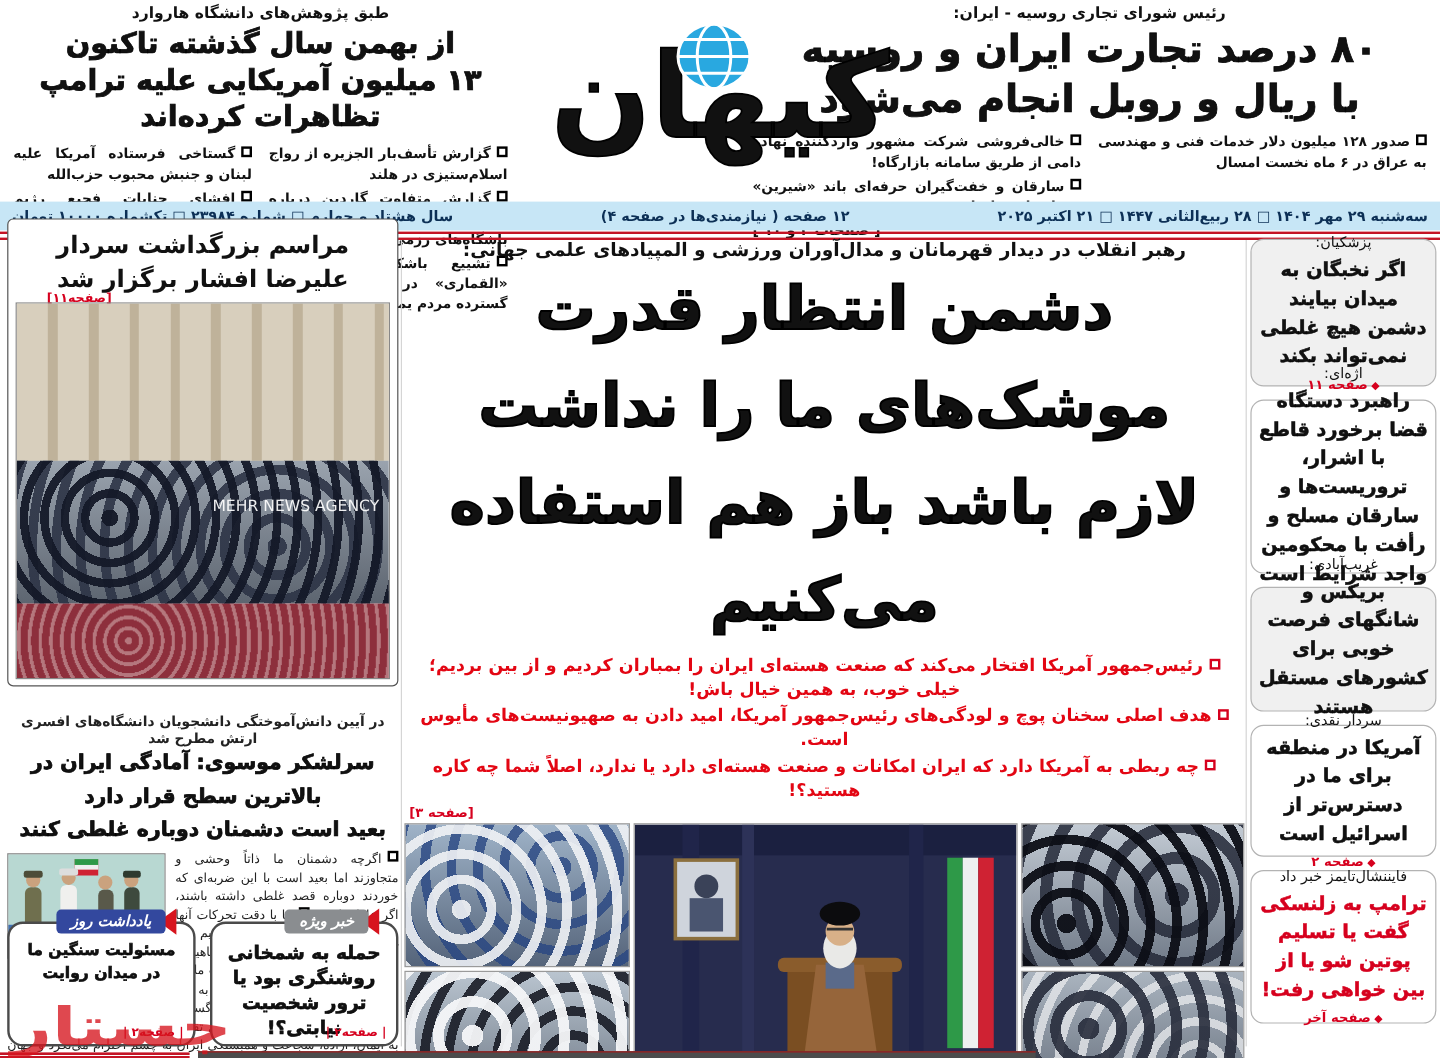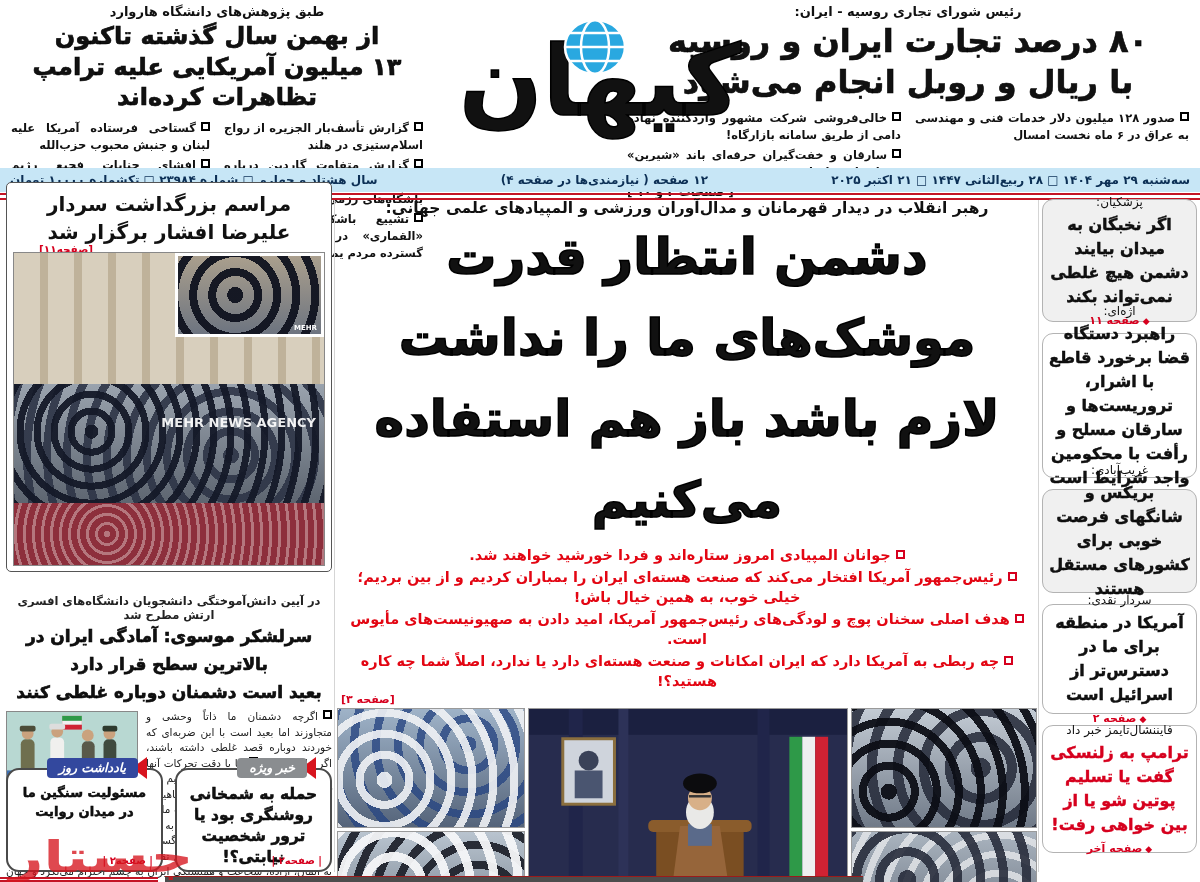"MEHR" div.mem-inset { html: <div> <span>MEHR</span> </div> -> none }
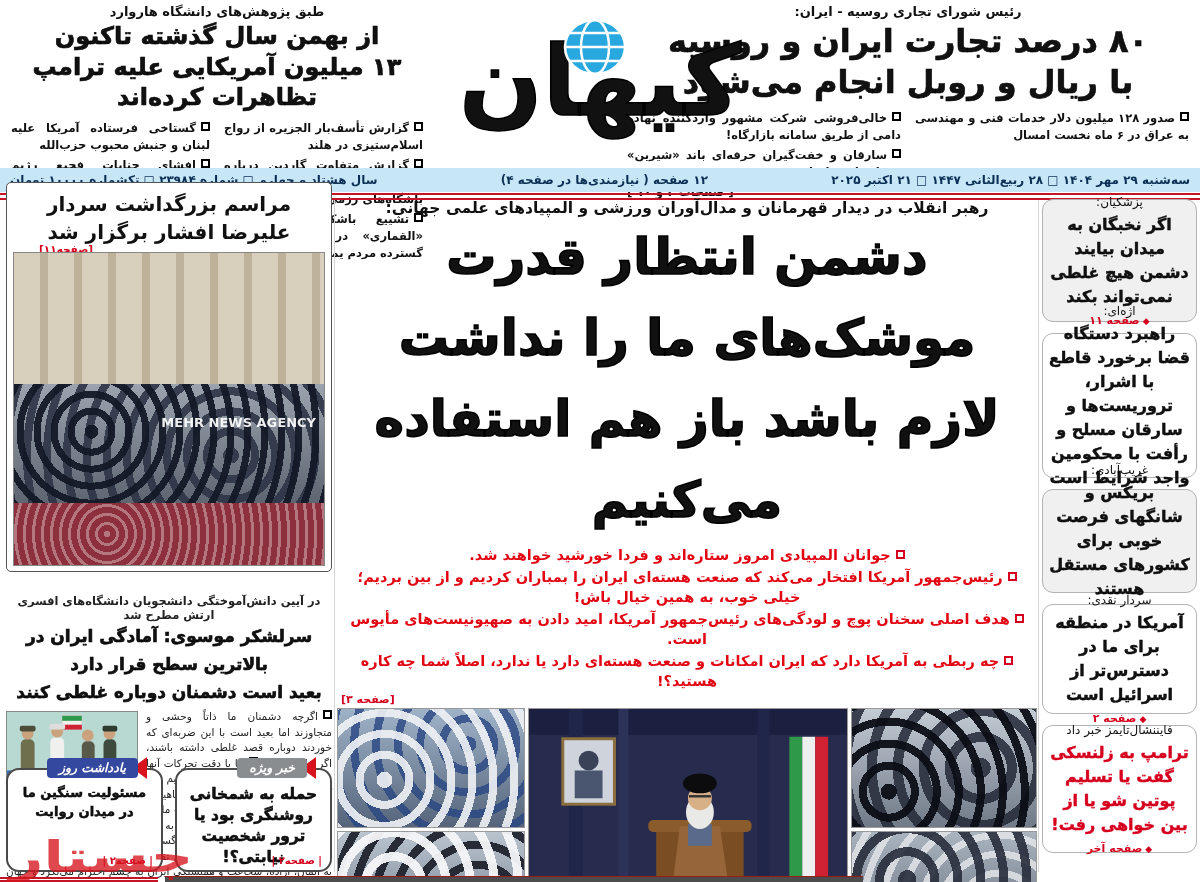"MEHR NEWS AGENCY" .mem-wm { font-weight: bold -> normal }
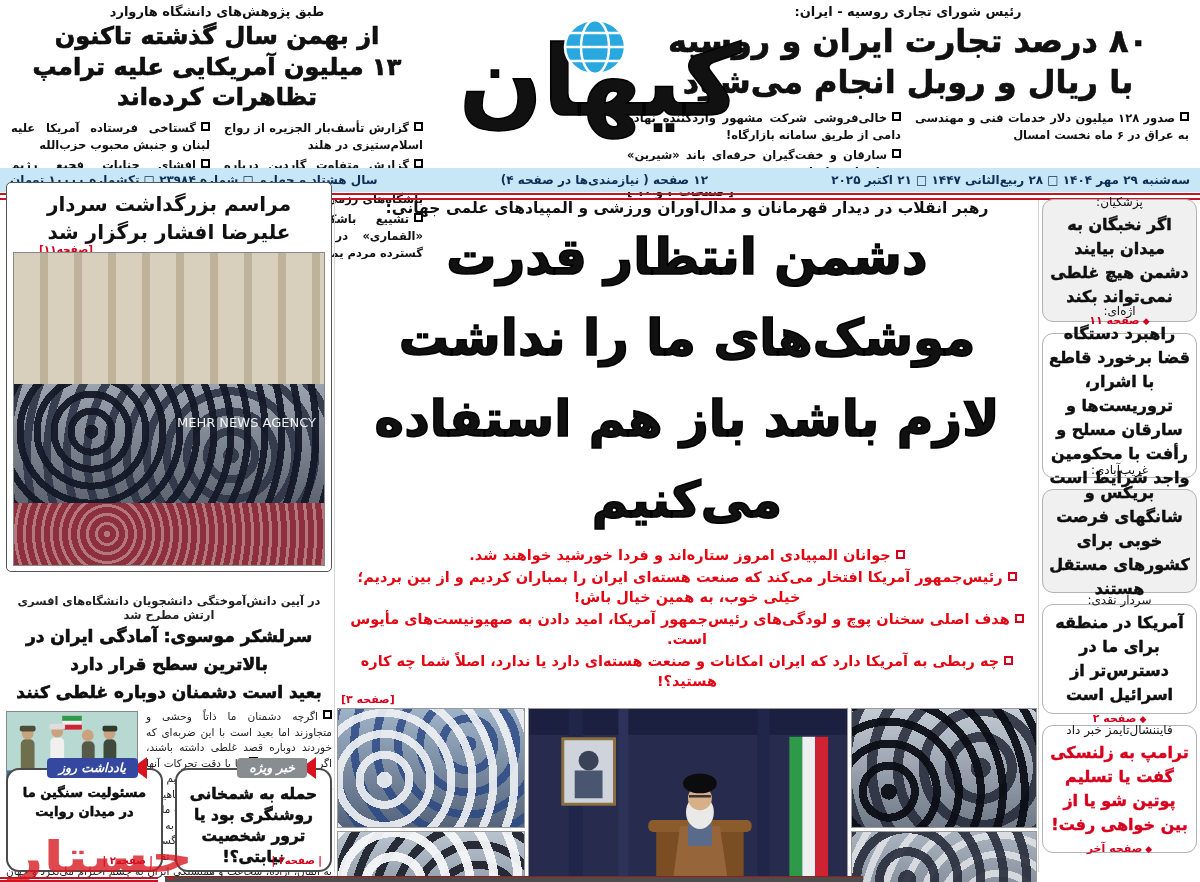"جوانان المپیادی امروز ستاره‌اند و" div.bitem { html: <div><span></span><span>جوانان المپیادی امروز ستاره‌اند و فردا خورشید خواهند شد.</span></div> -> none }
